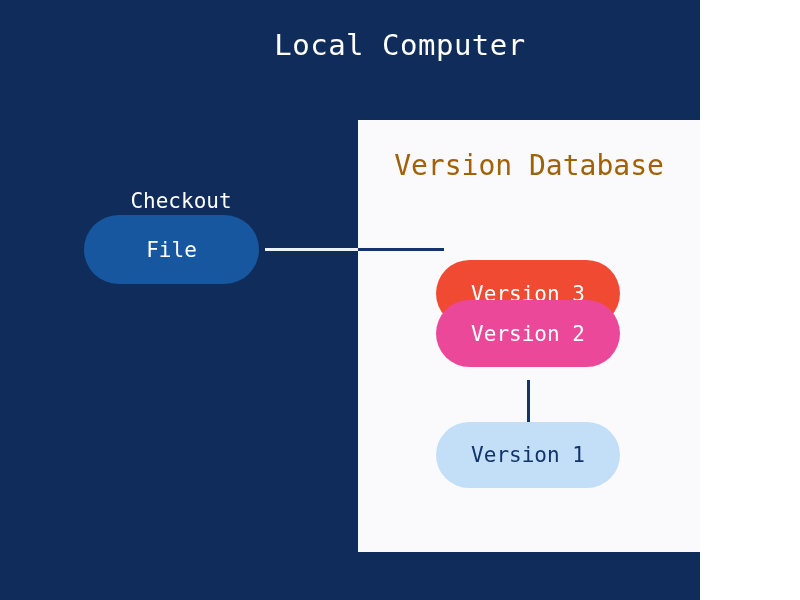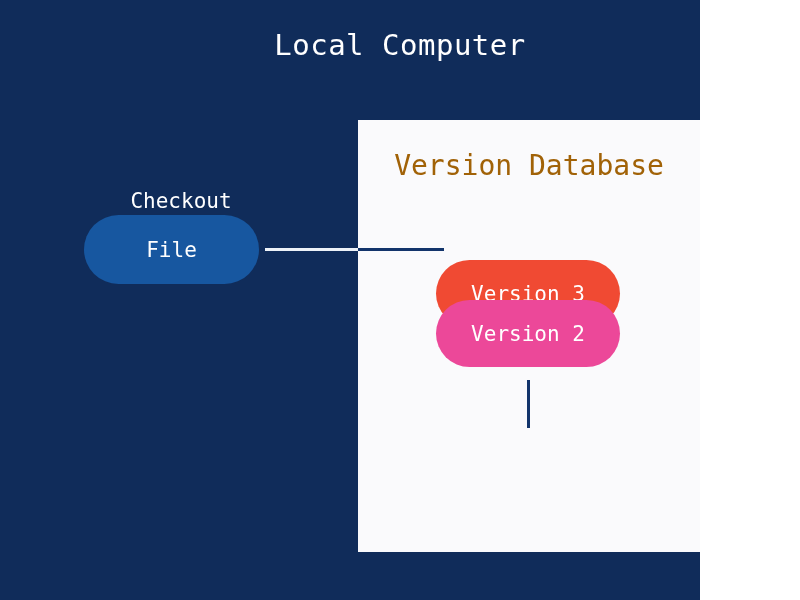"Version 1" div.node { html: none -> <div> <span>Version 1</span> </div> }
